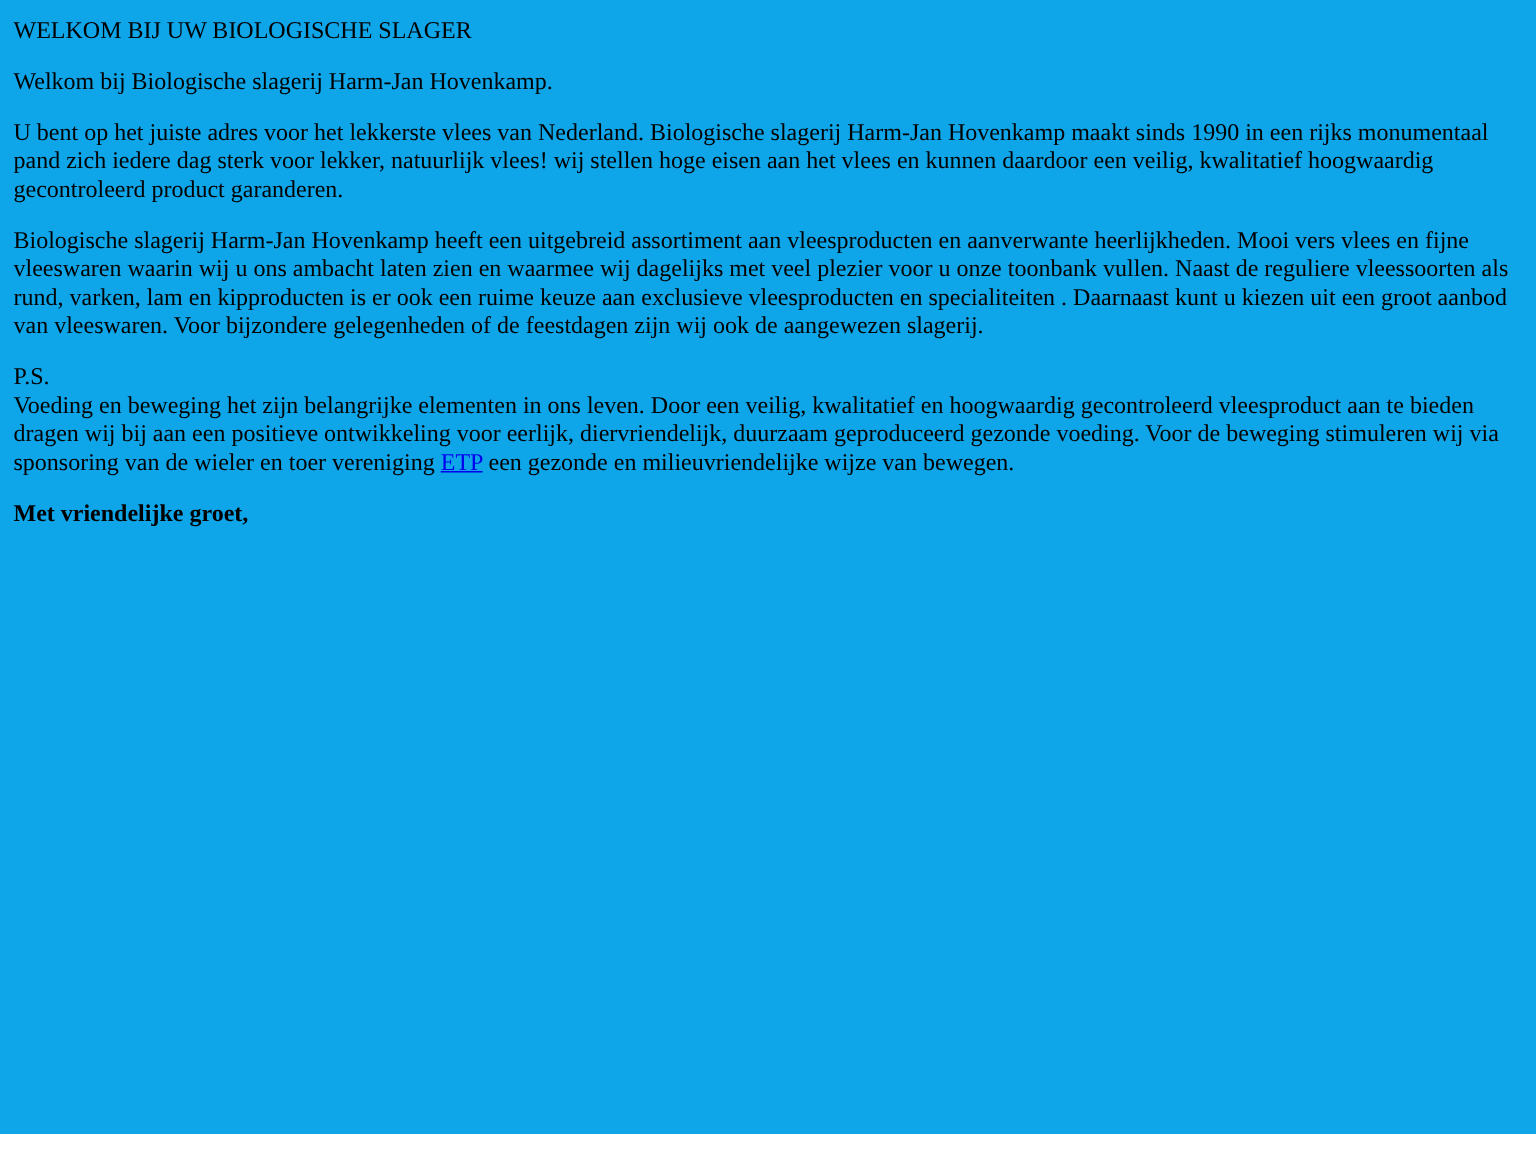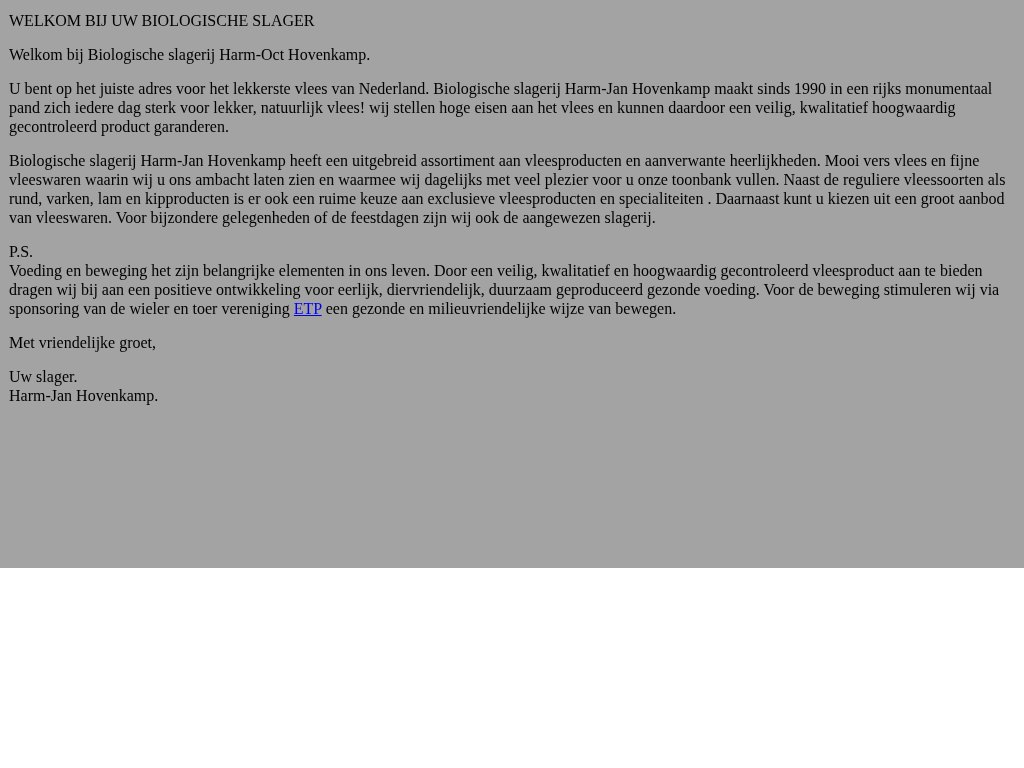"WELKOM BIJ UW BIOLOGISCHE SLAGER" .page { background: #a3a3a3 -> #0ea5e9; height: 568px -> 756px }
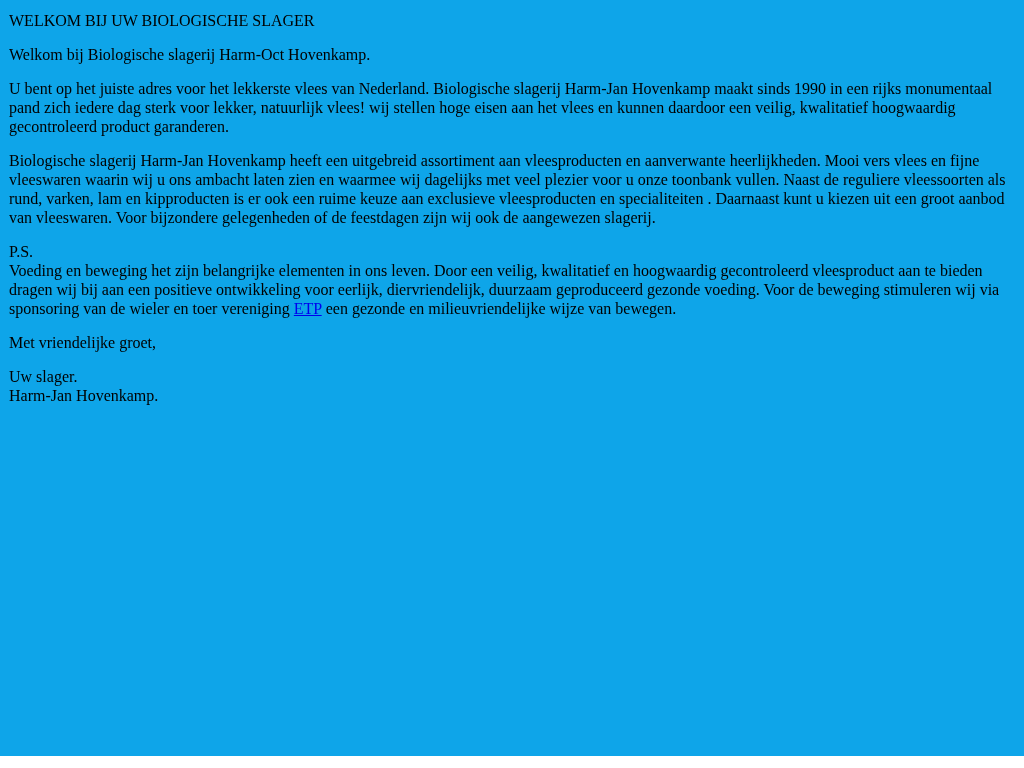"Welkom bij Biologische slagerij Harm-Oct" p { text: Harm-Oct -> Harm-Jan }
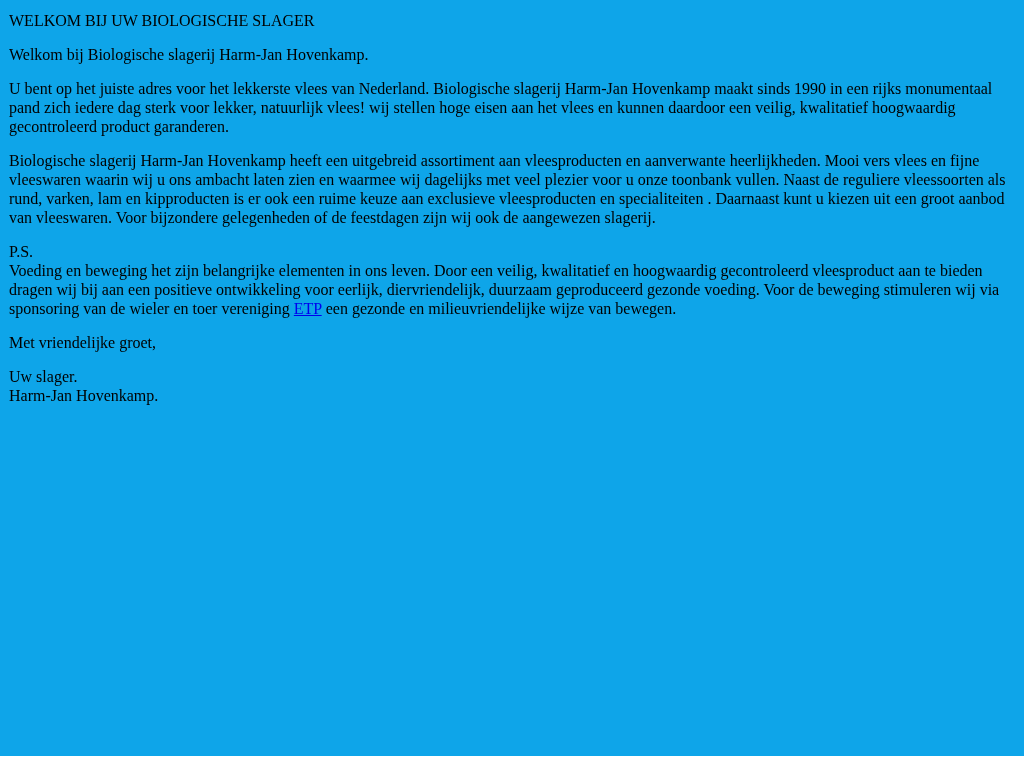"Met vriendelijke groet," .closing { font-weight: normal -> bold }
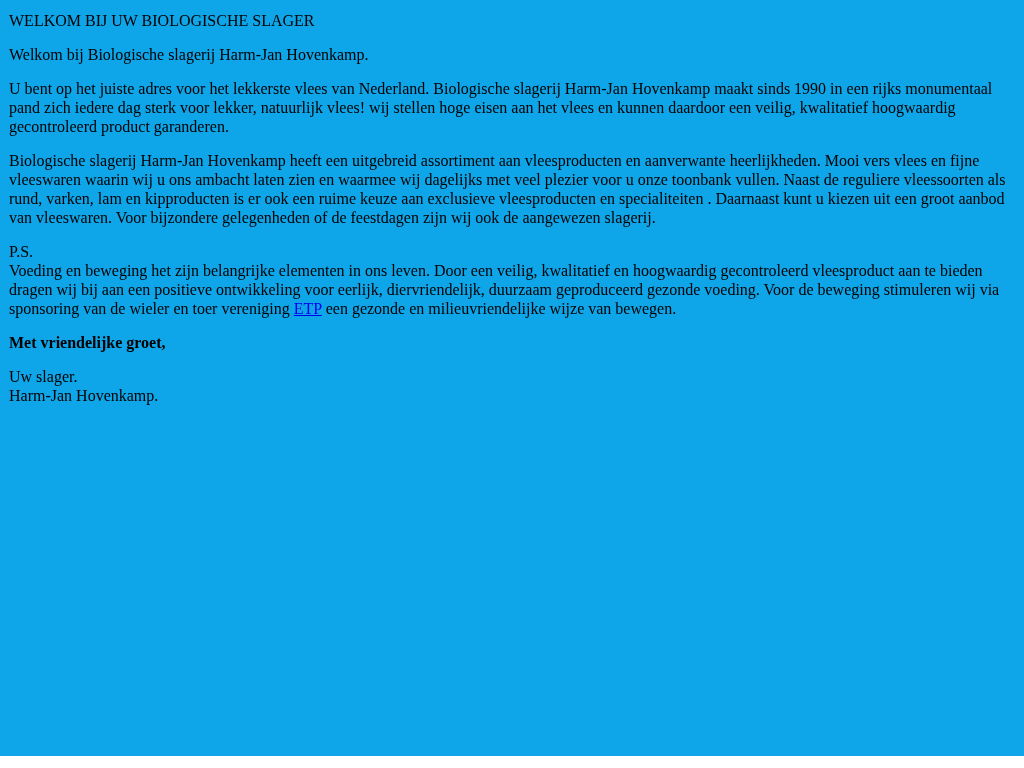"Uw slager." p { html: <p><span>Uw slager.</span><br><span>Harm-Jan Hovenkamp.</span></p> -> none }
